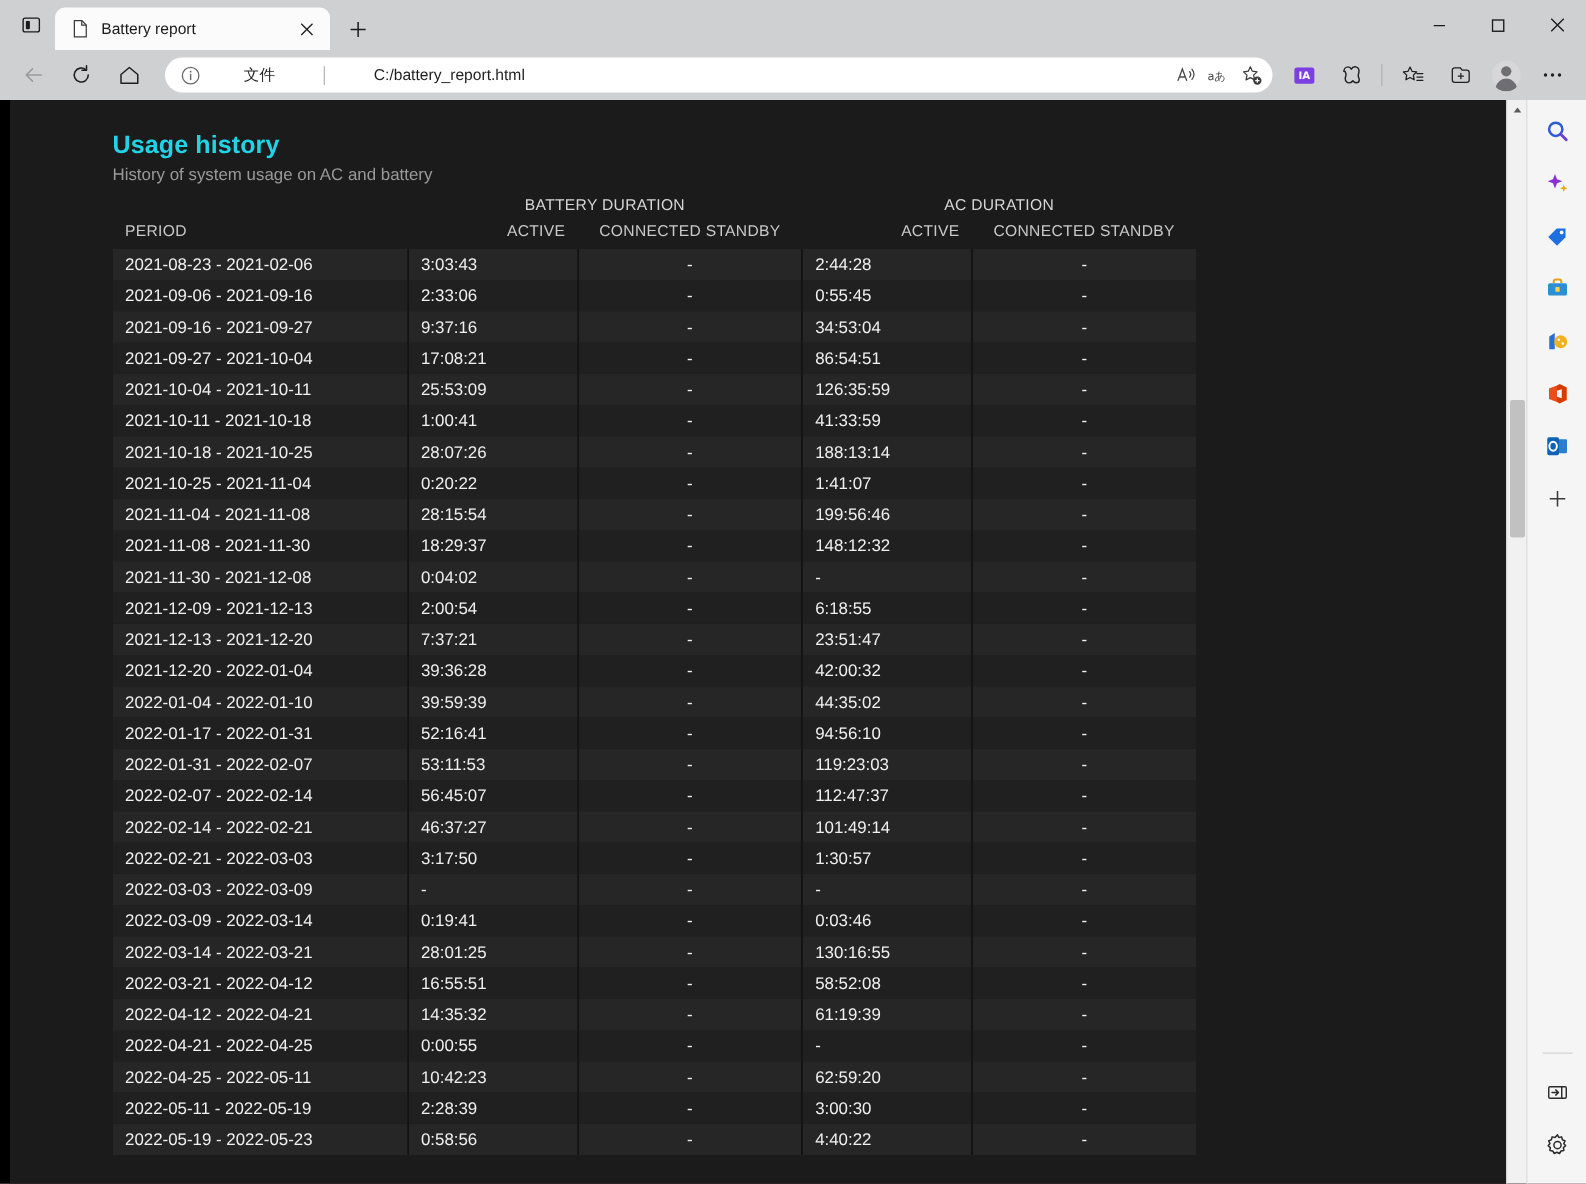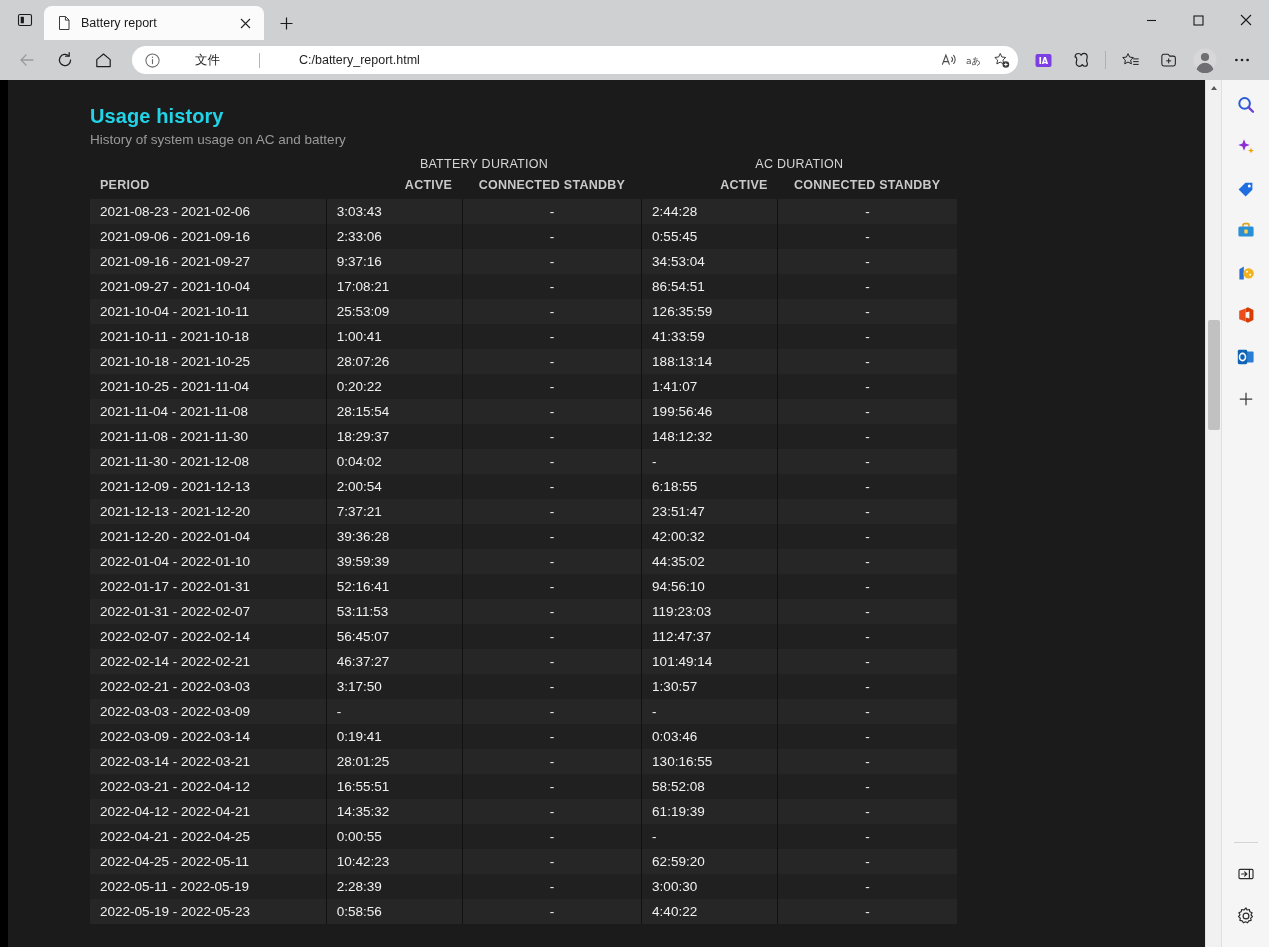"PERIOD" table.usage th.colhdr { font-weight: bold -> normal }
